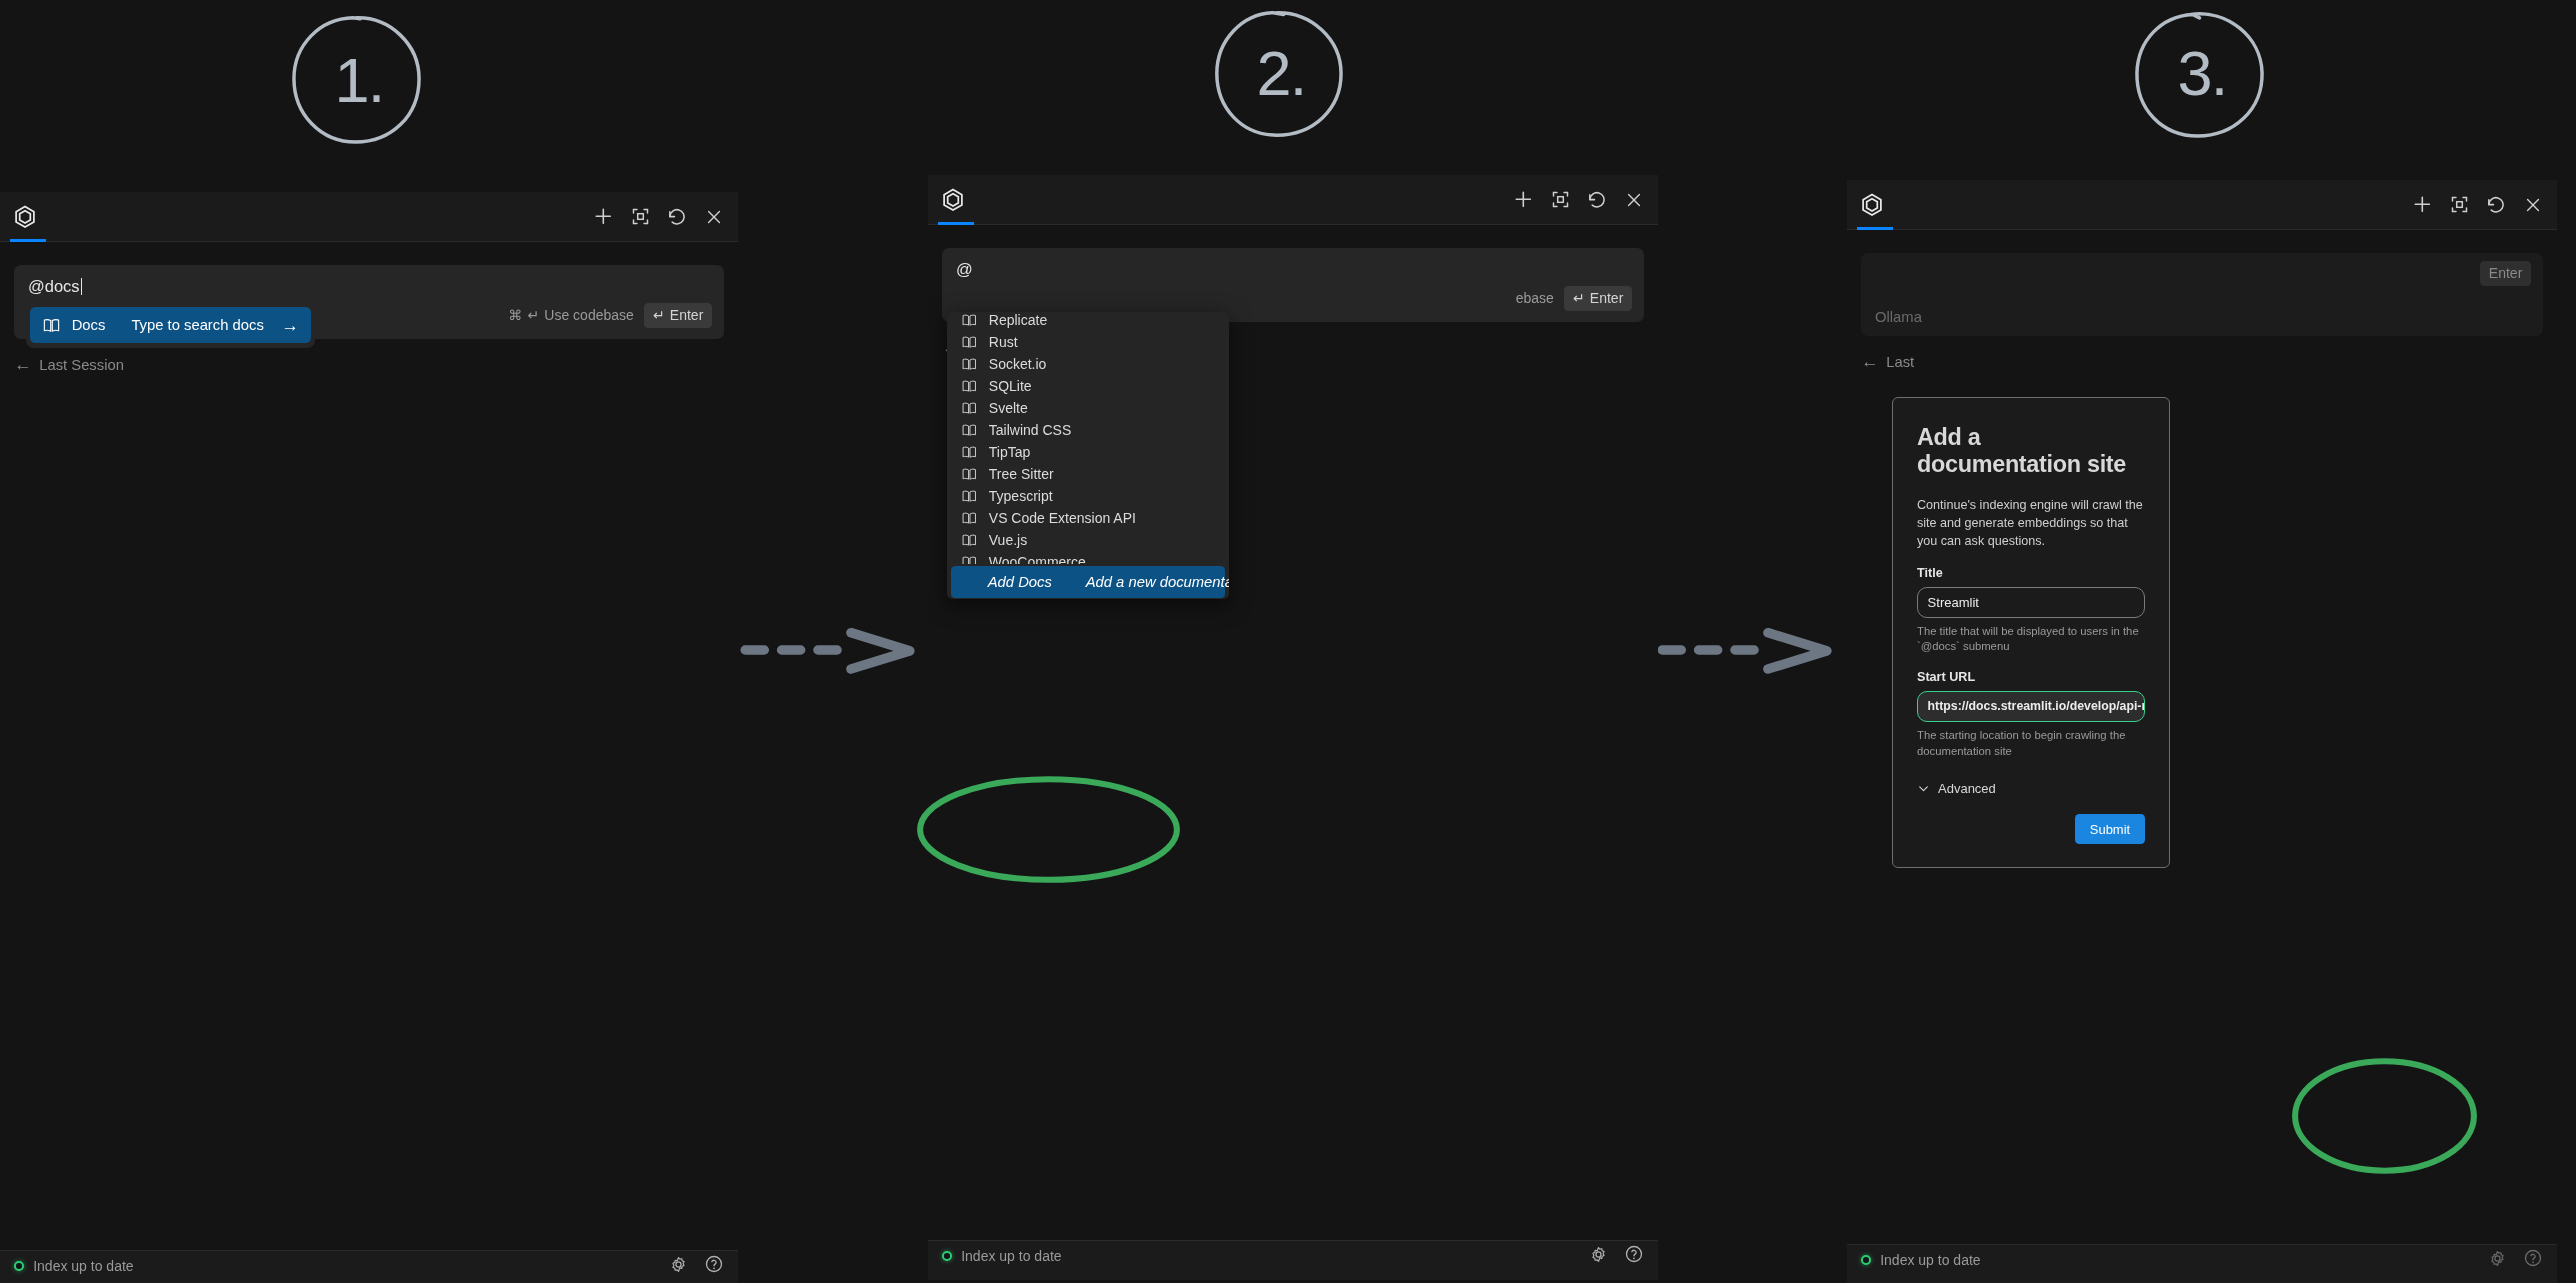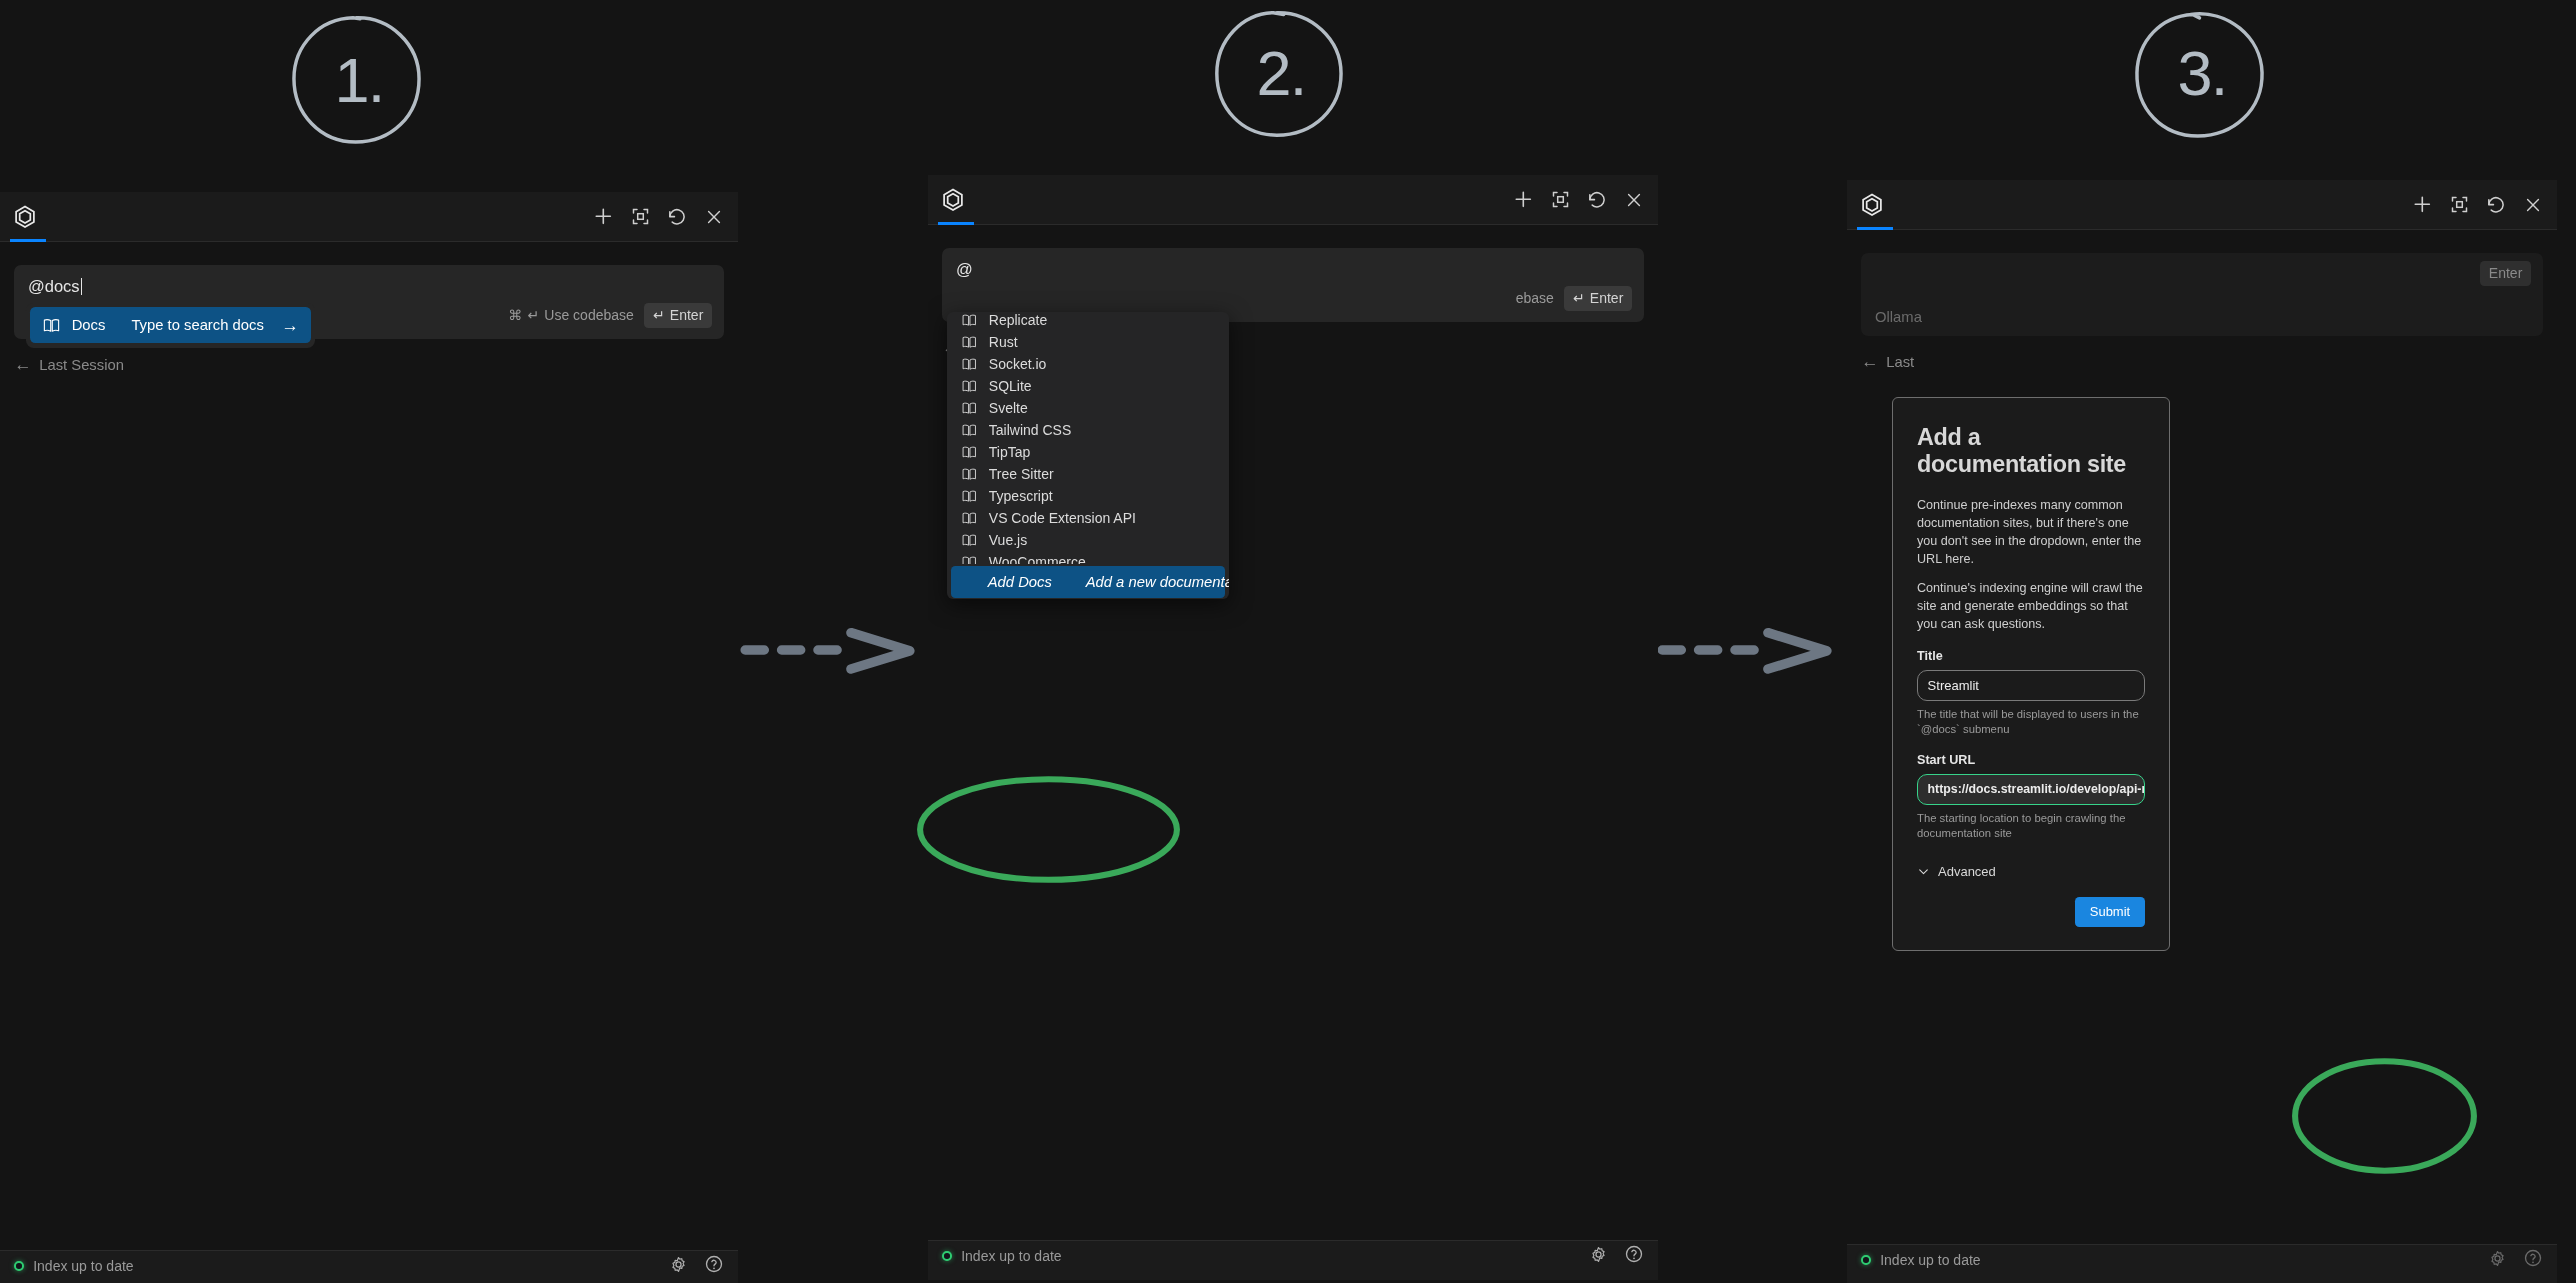"Continue pre-indexes many common" p { html: <p>Continue pre-indexes many common documentation sites, but if there's one you don't see in the dropdown, enter the URL here.</p> -> none }
